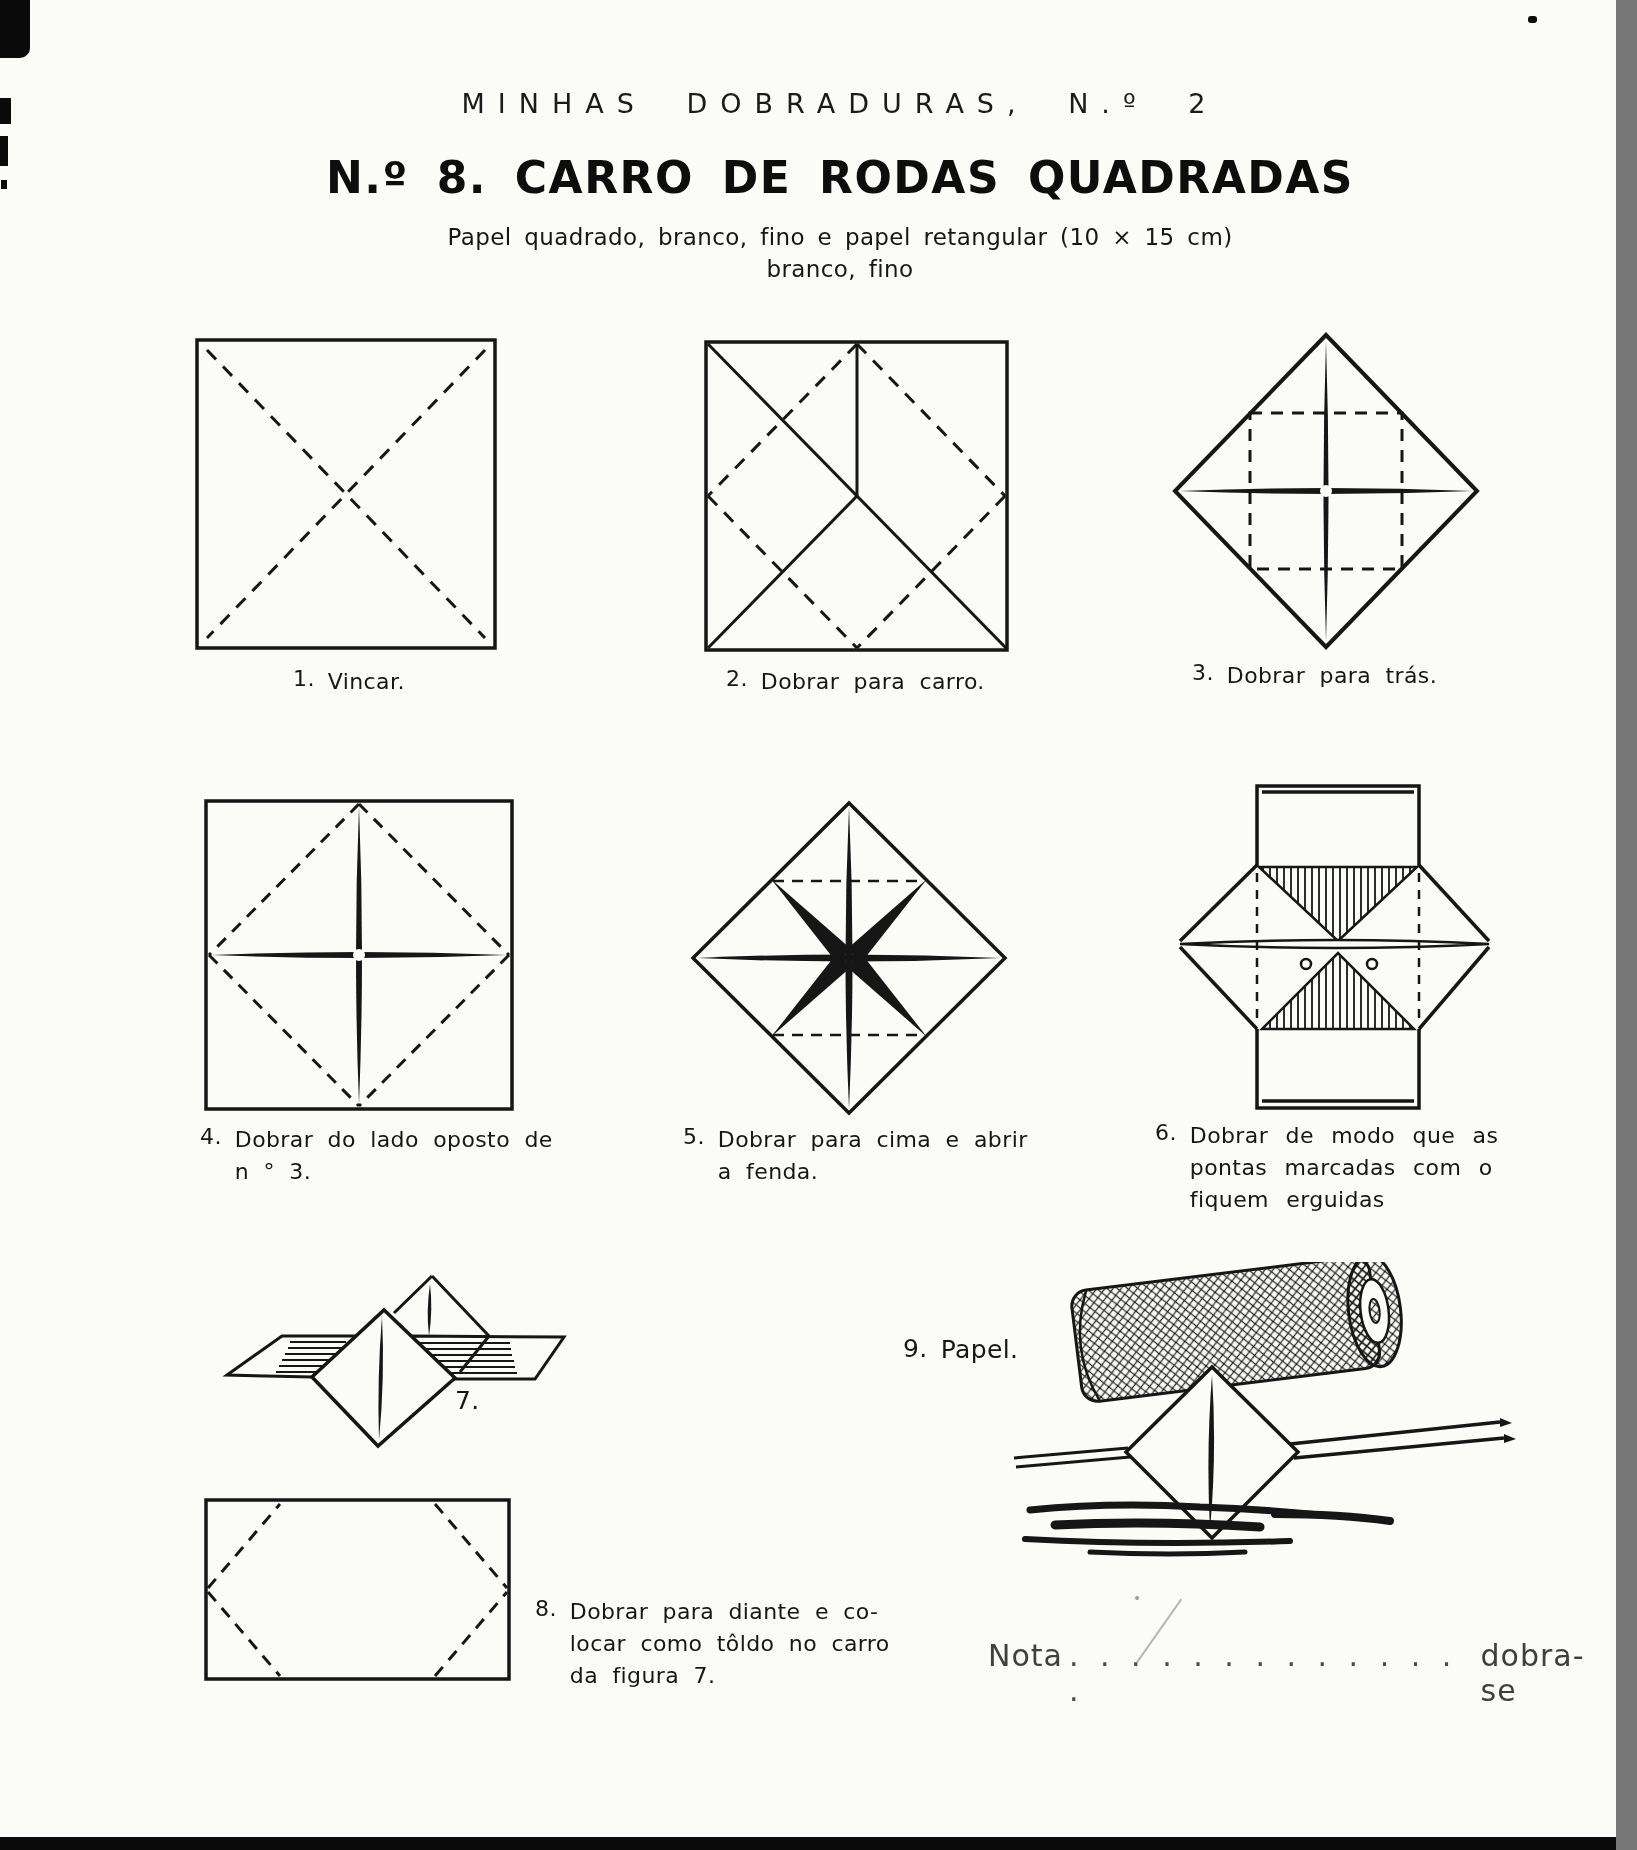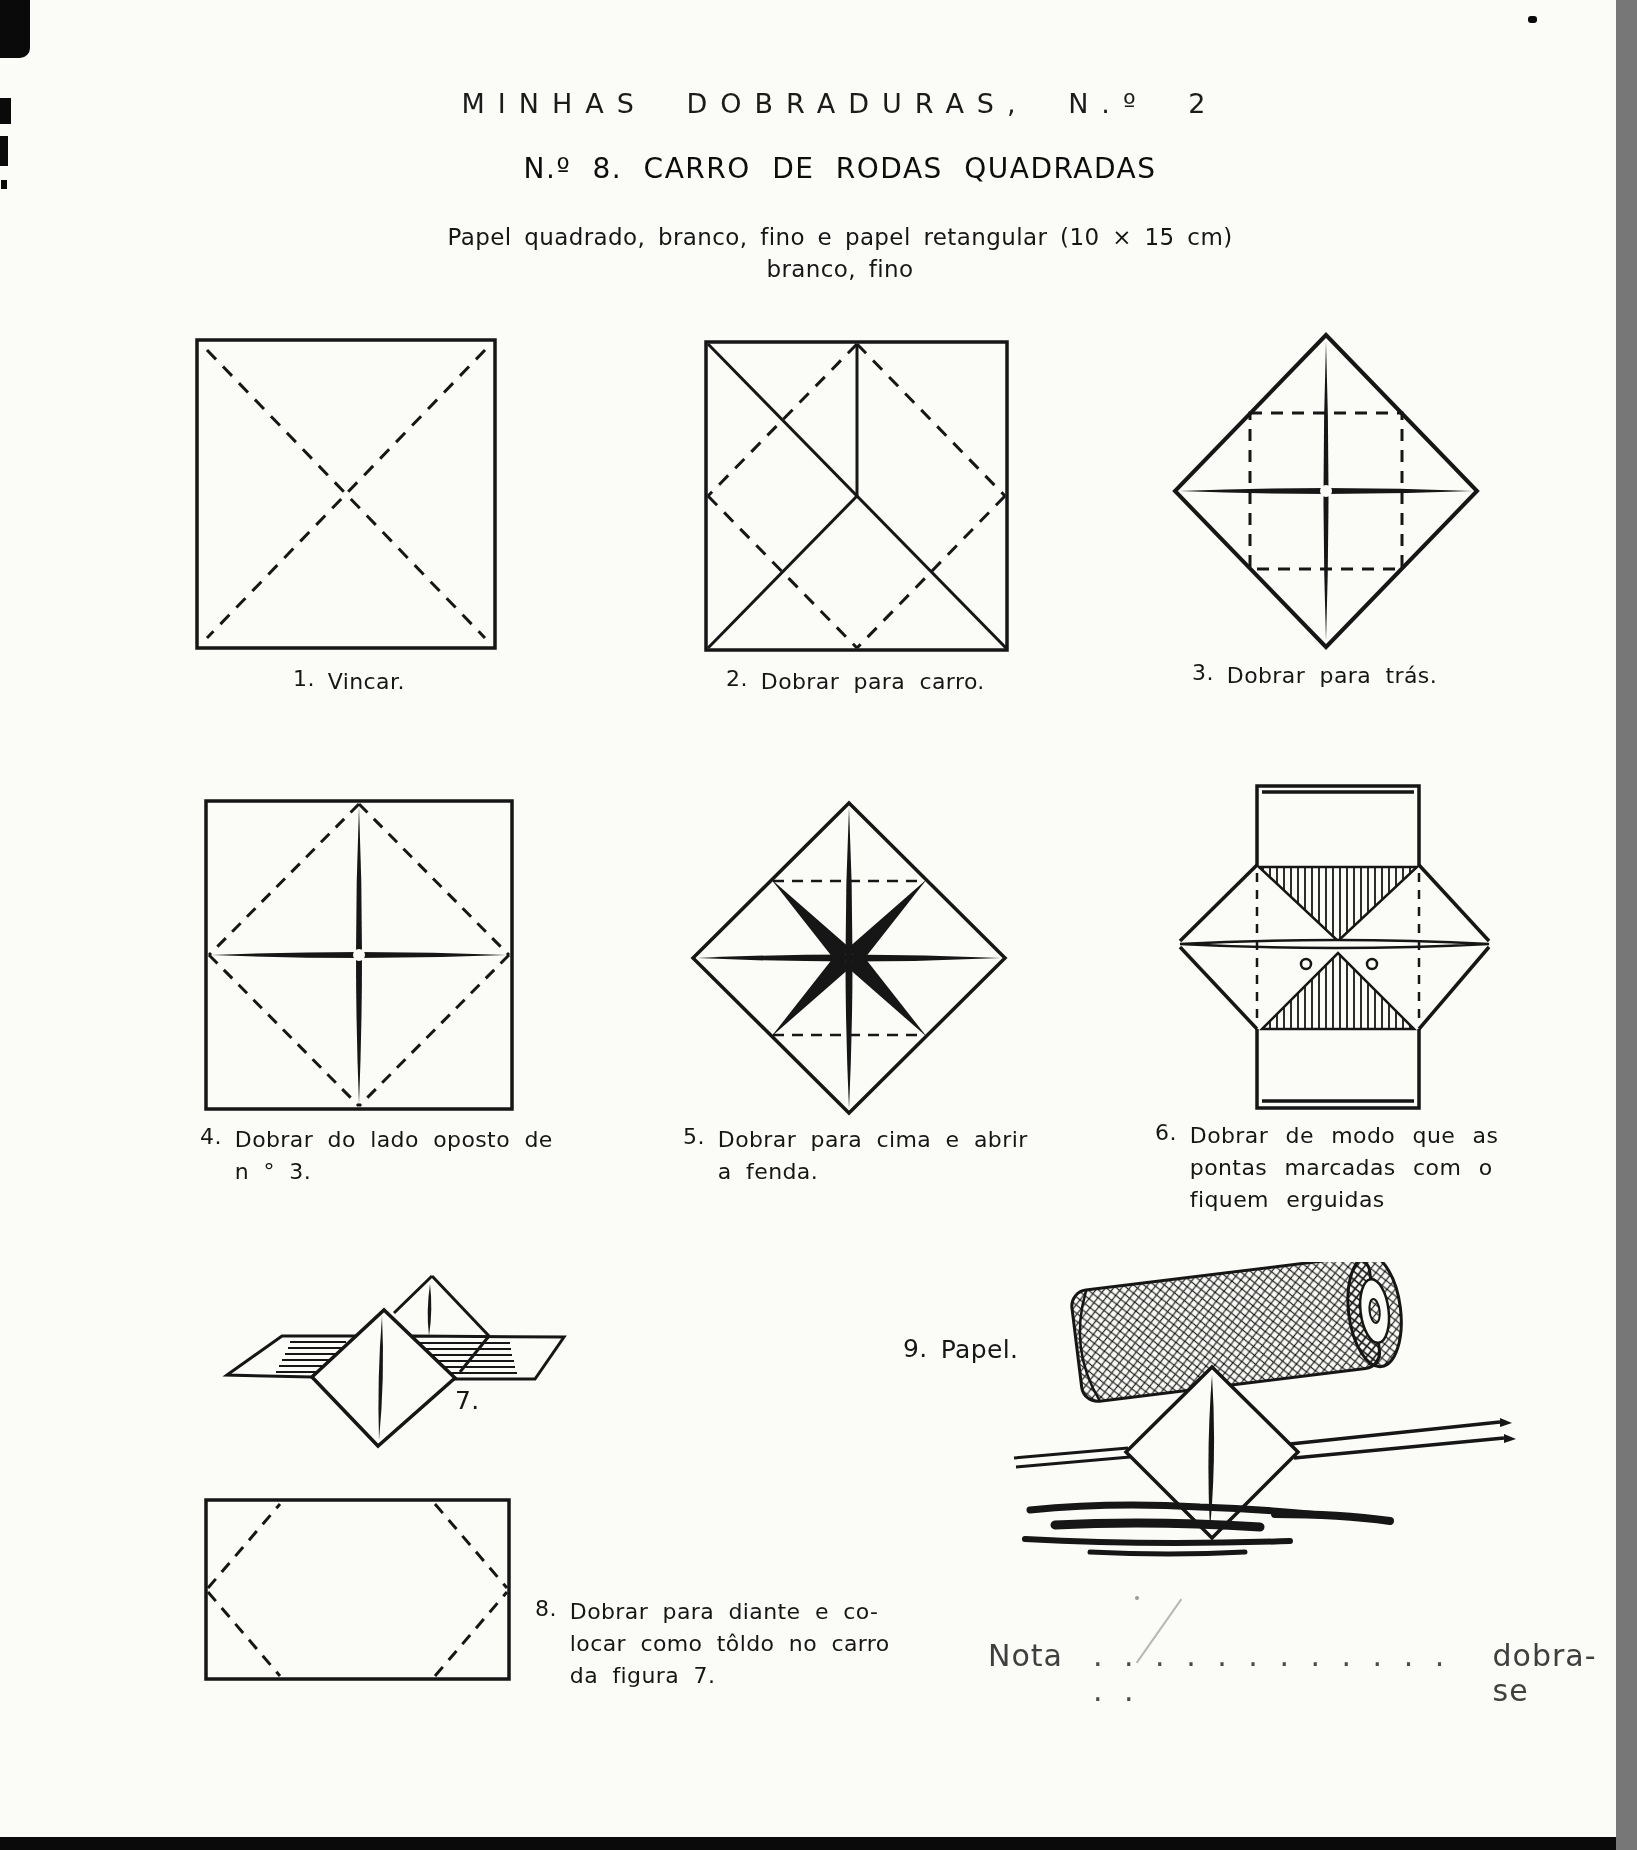"N.º 8. CARRO DE RODAS" .title { font-size: 28px -> 44px; font-weight: normal -> bold }
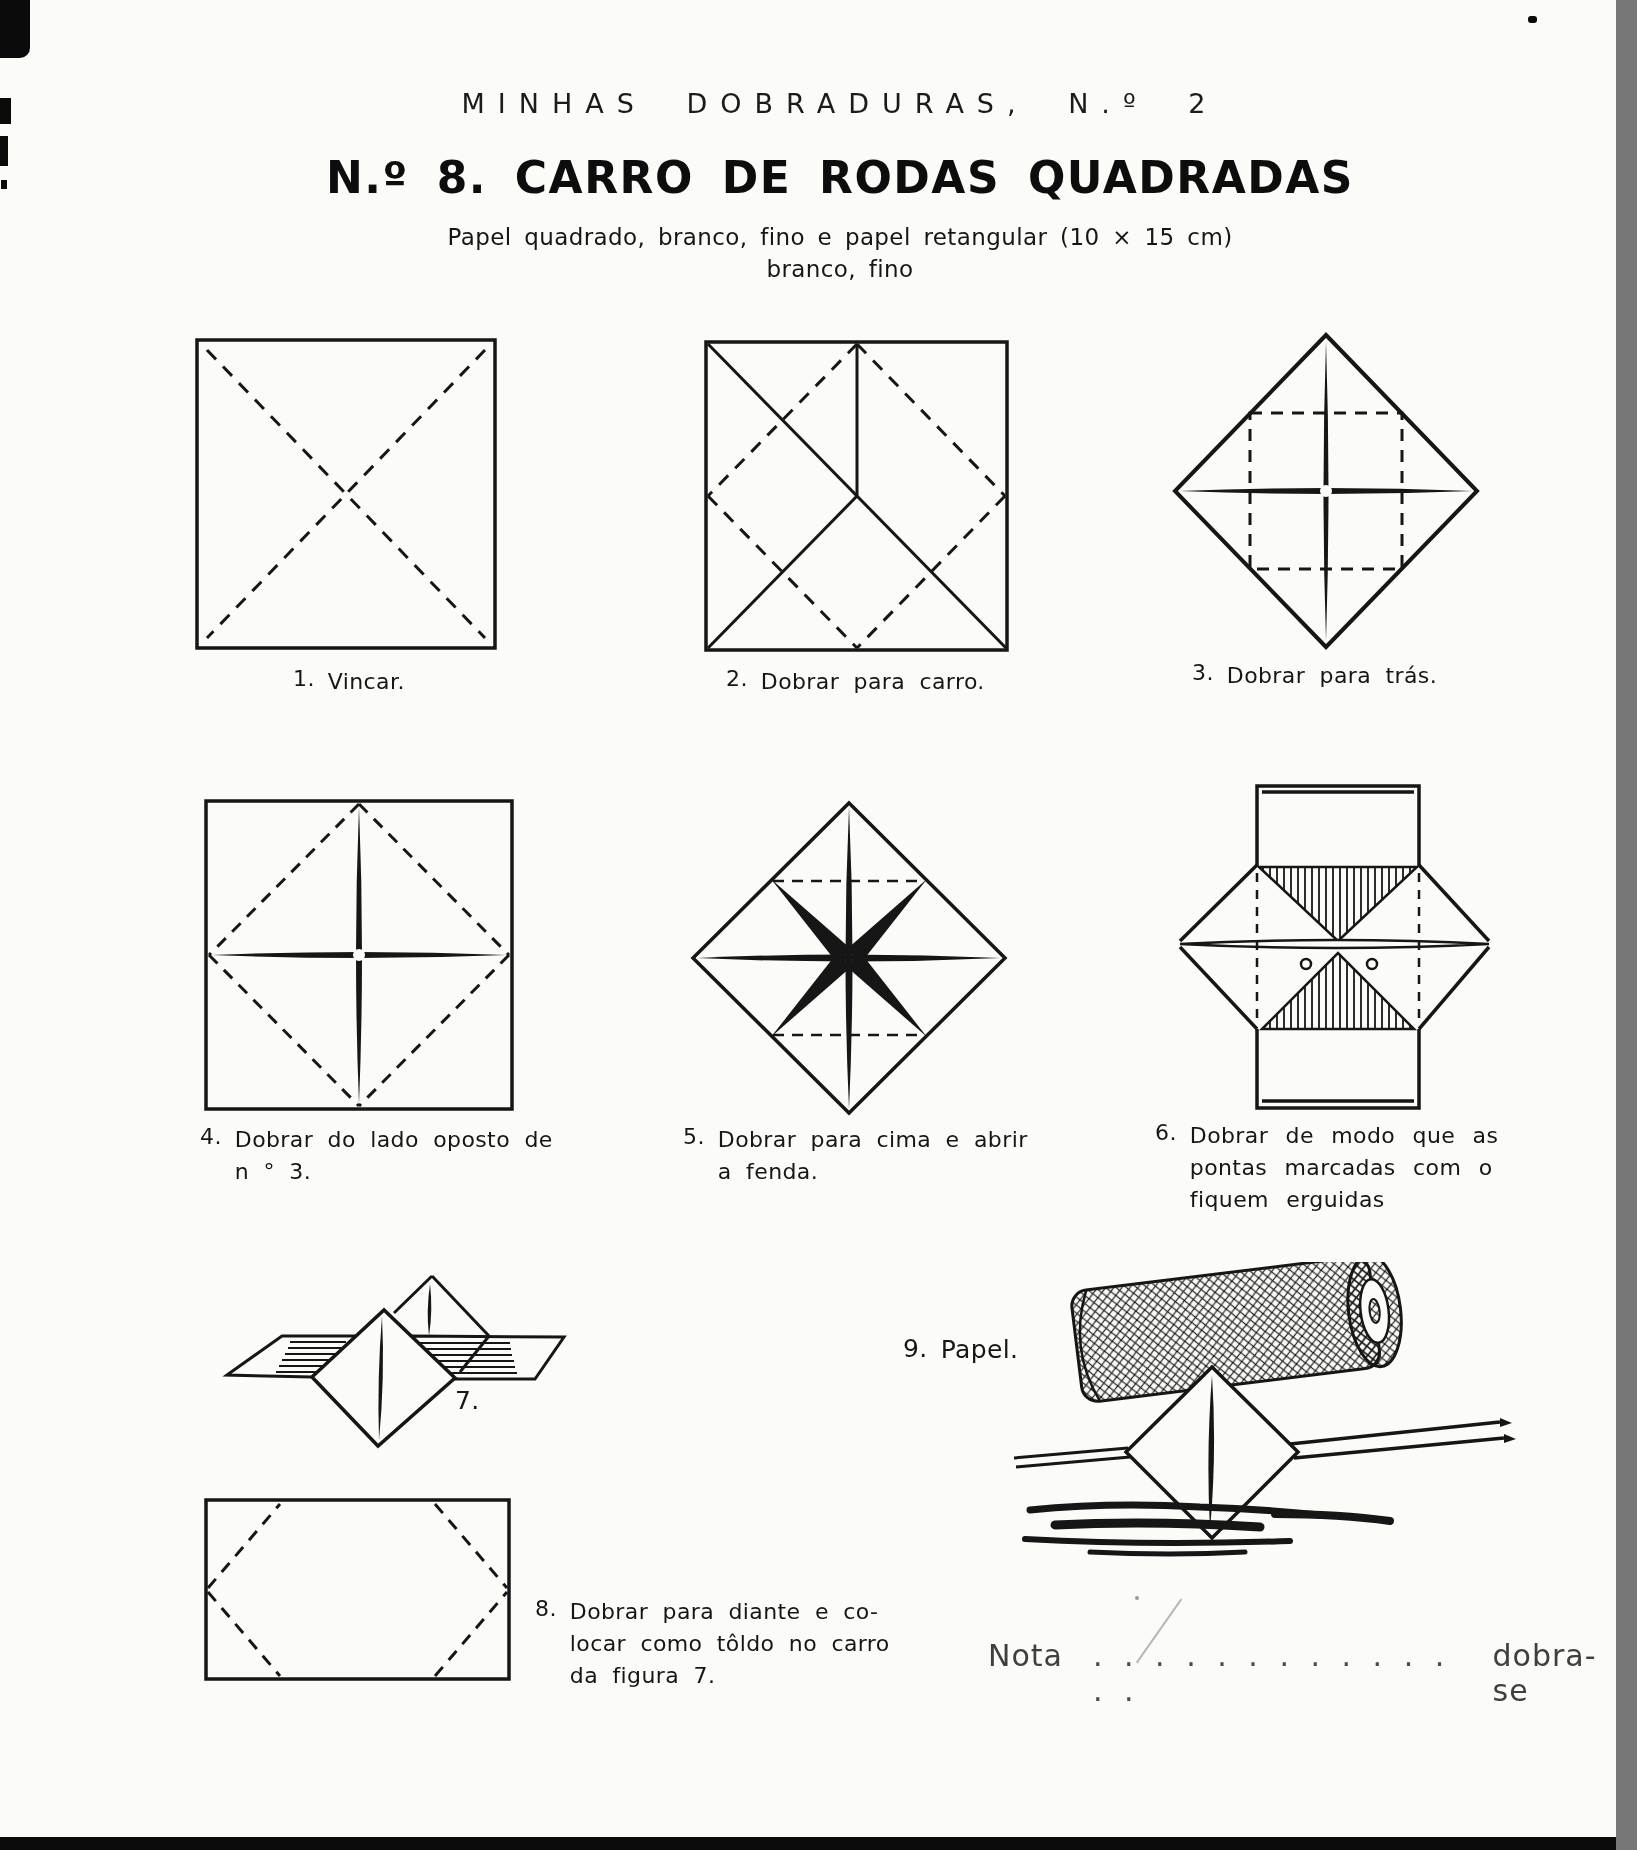"Nota" .nota { gap: 30px -> 6px }
